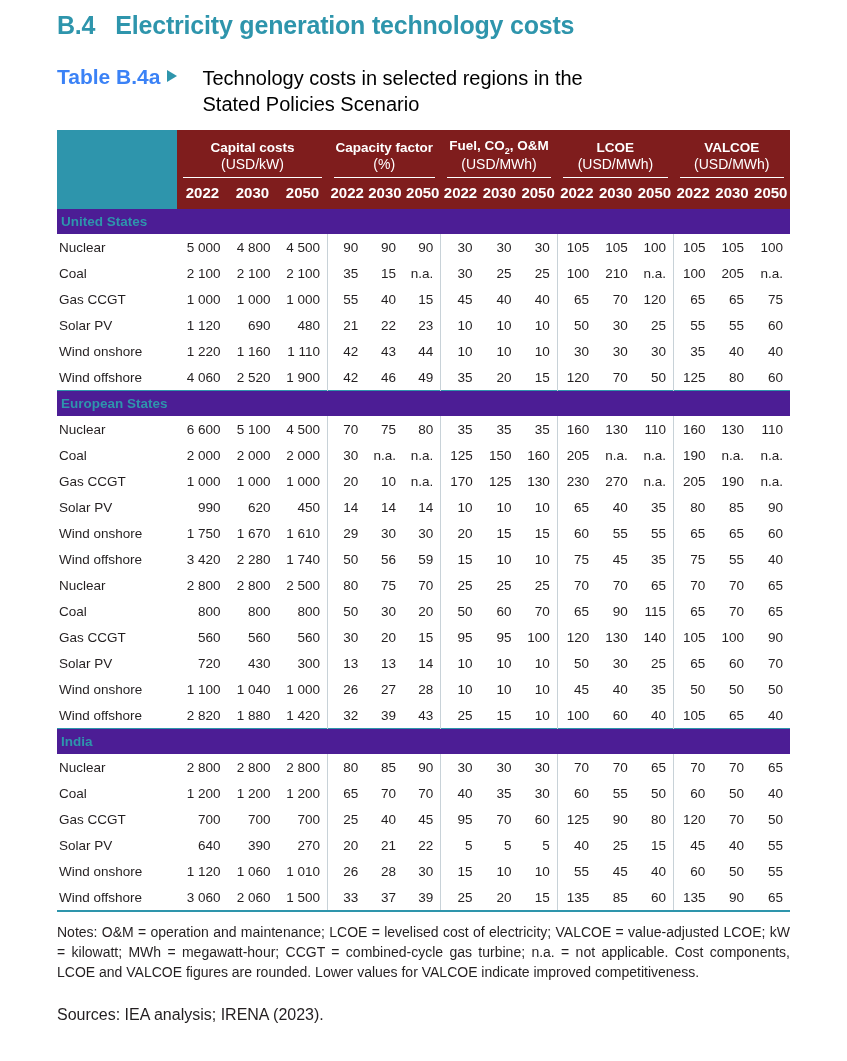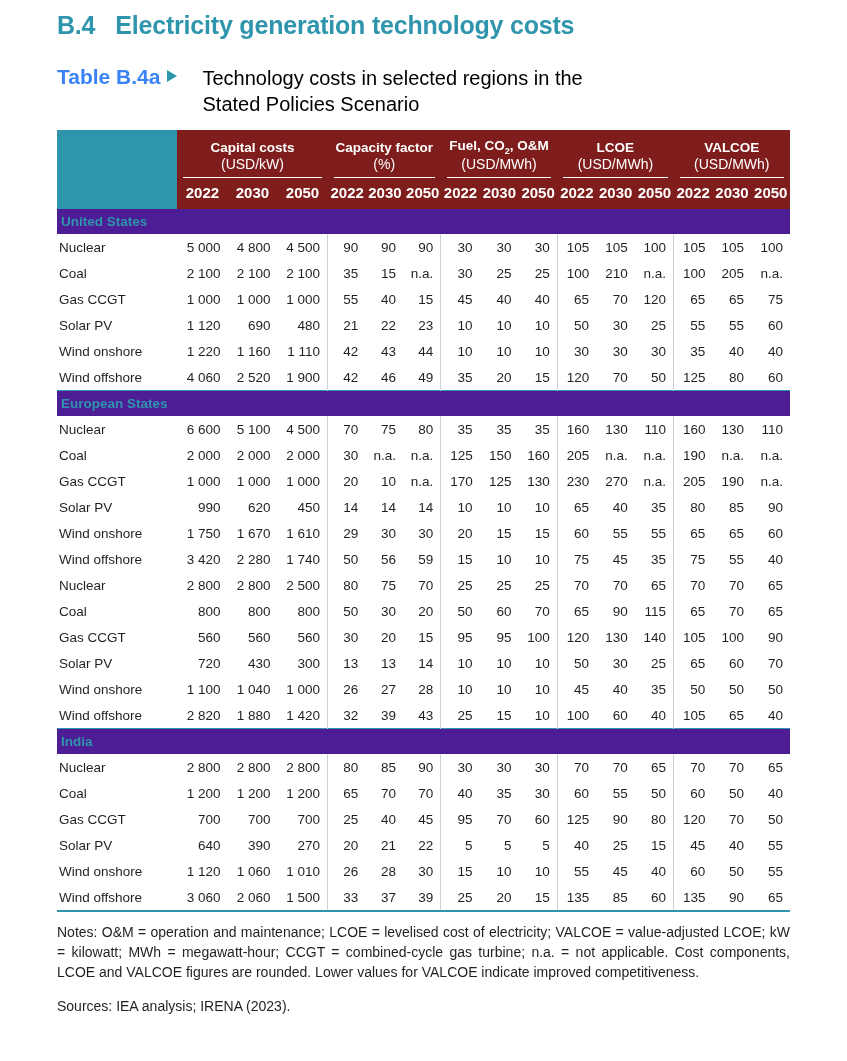"Sources: IEA analysis; IRENA (2023)." .sources { font-size: 14px -> 16px; margin-top: 14px -> 21px }
